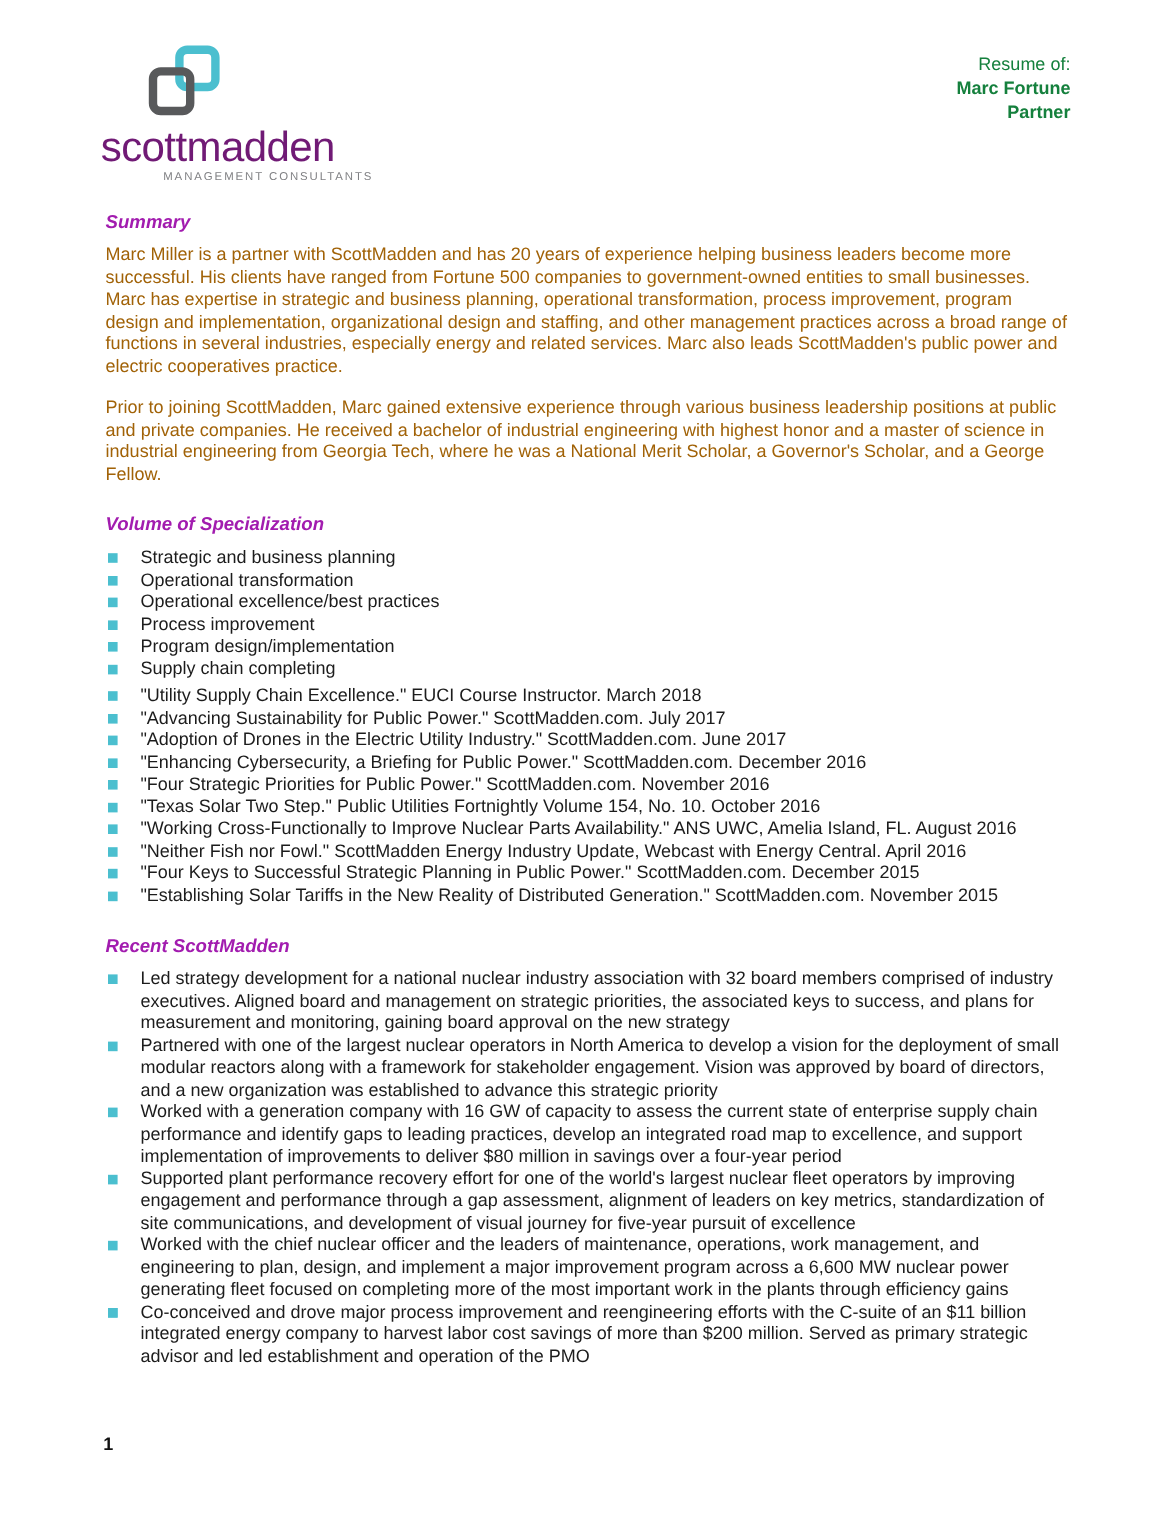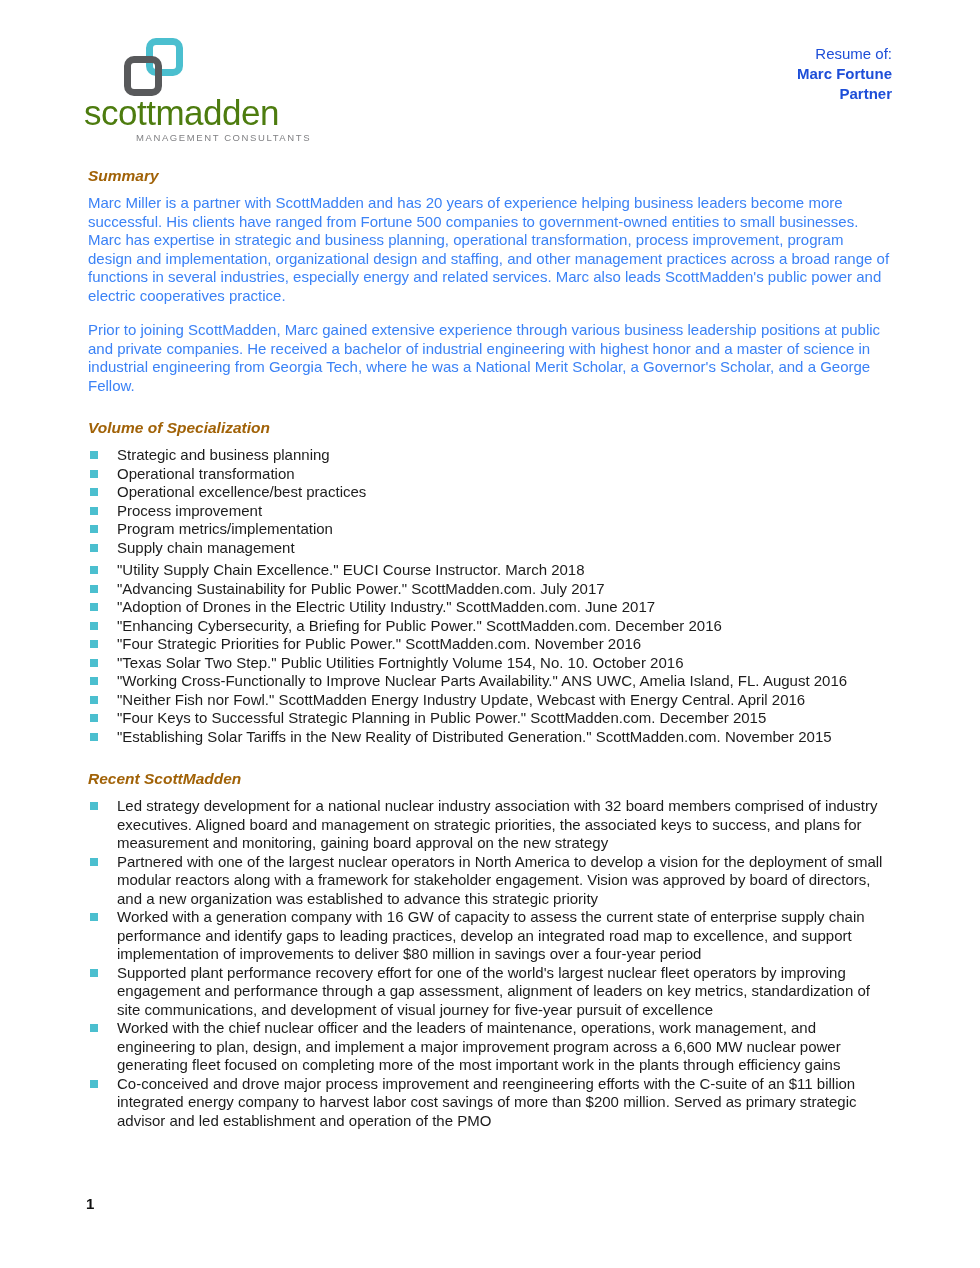"Resume of:" .resume-of { color: #1d4ed8 -> #15803d }
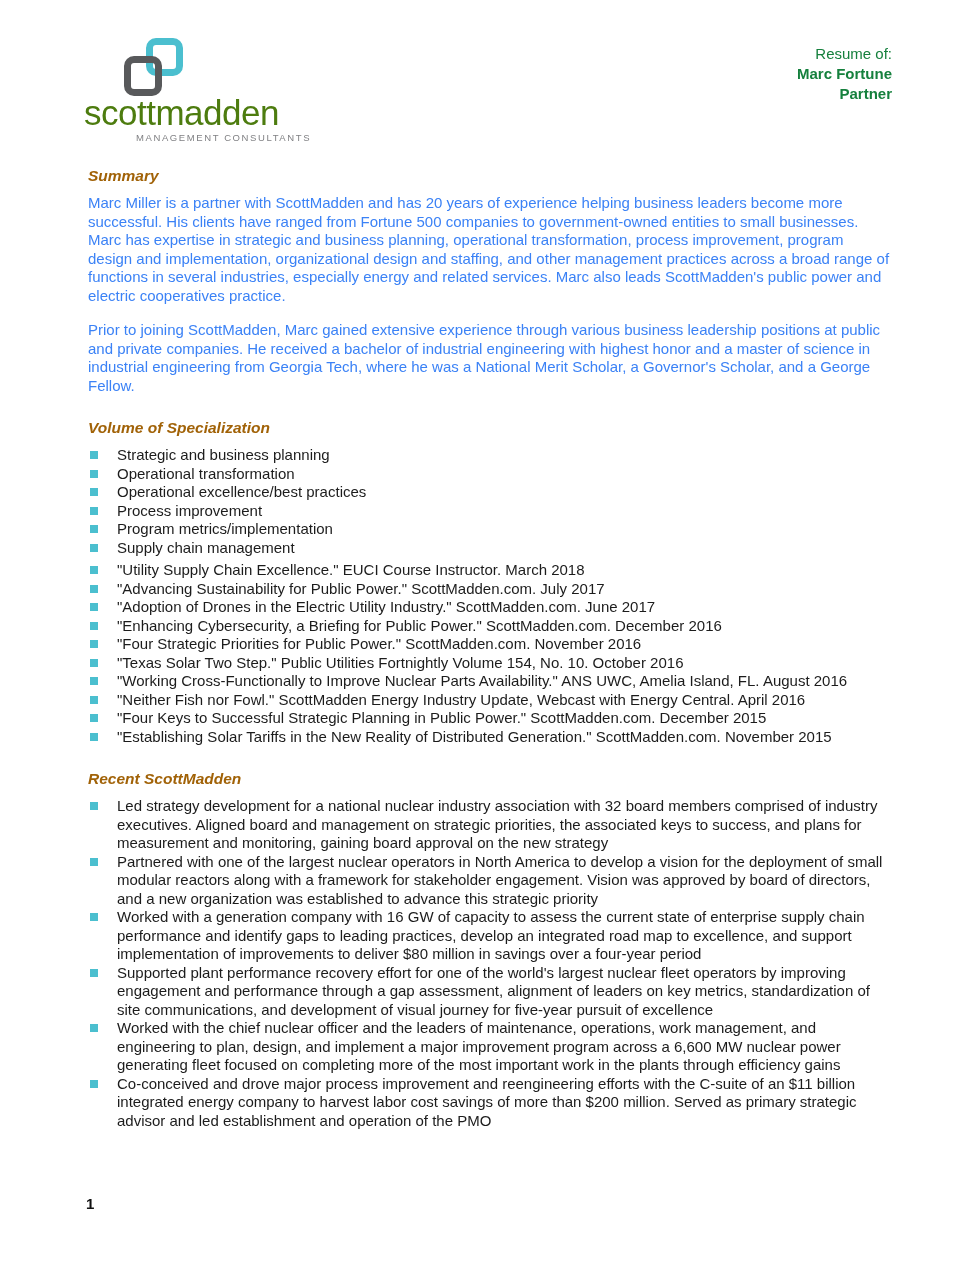"scottmadden" .logo-word { color: #4d7c0f -> #701a75; margin-top: 2px -> 12px }
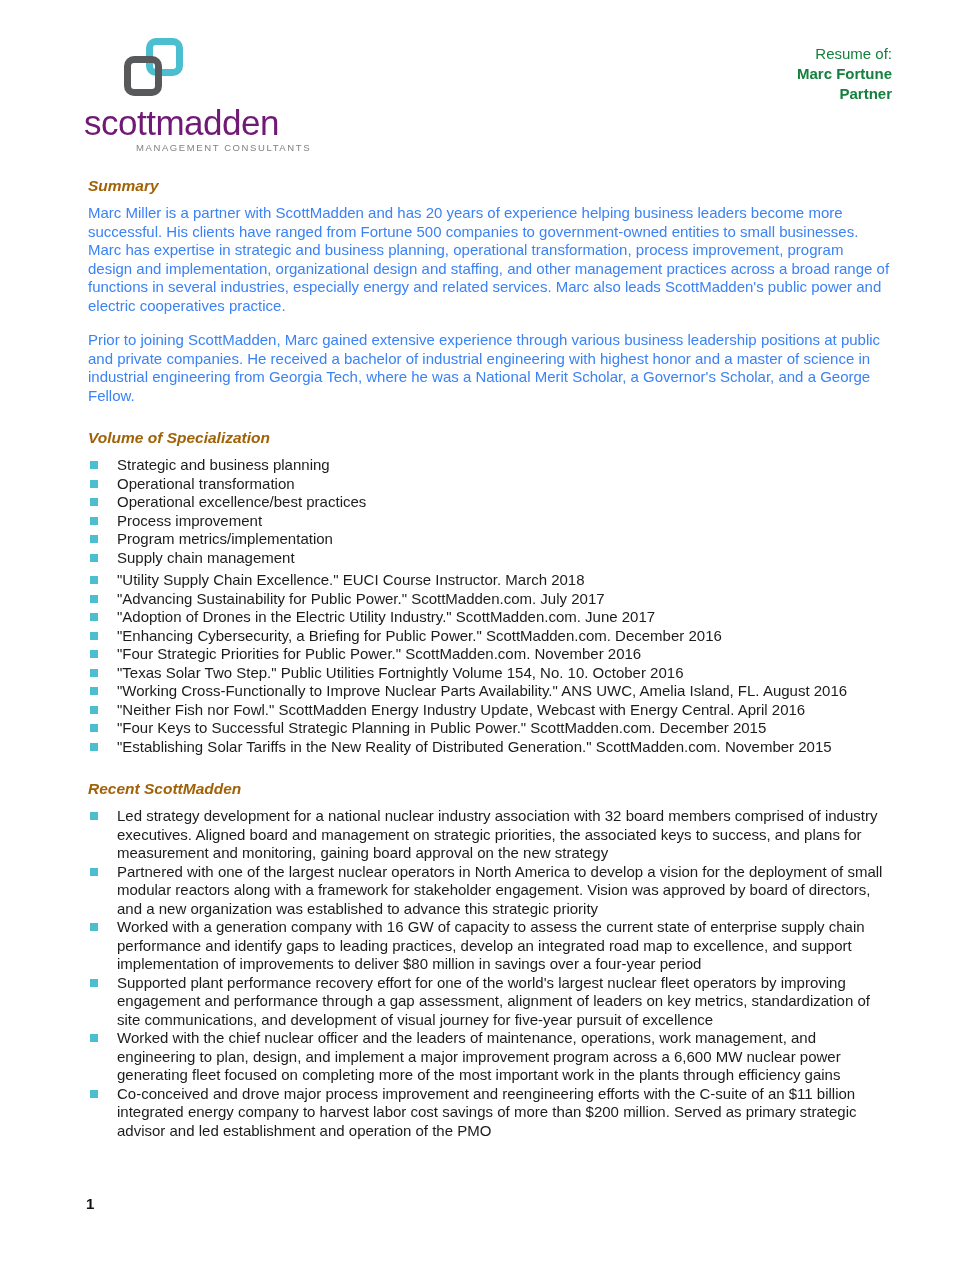"Summary" h2.section-heading { color: #a16207 -> #a21caf }
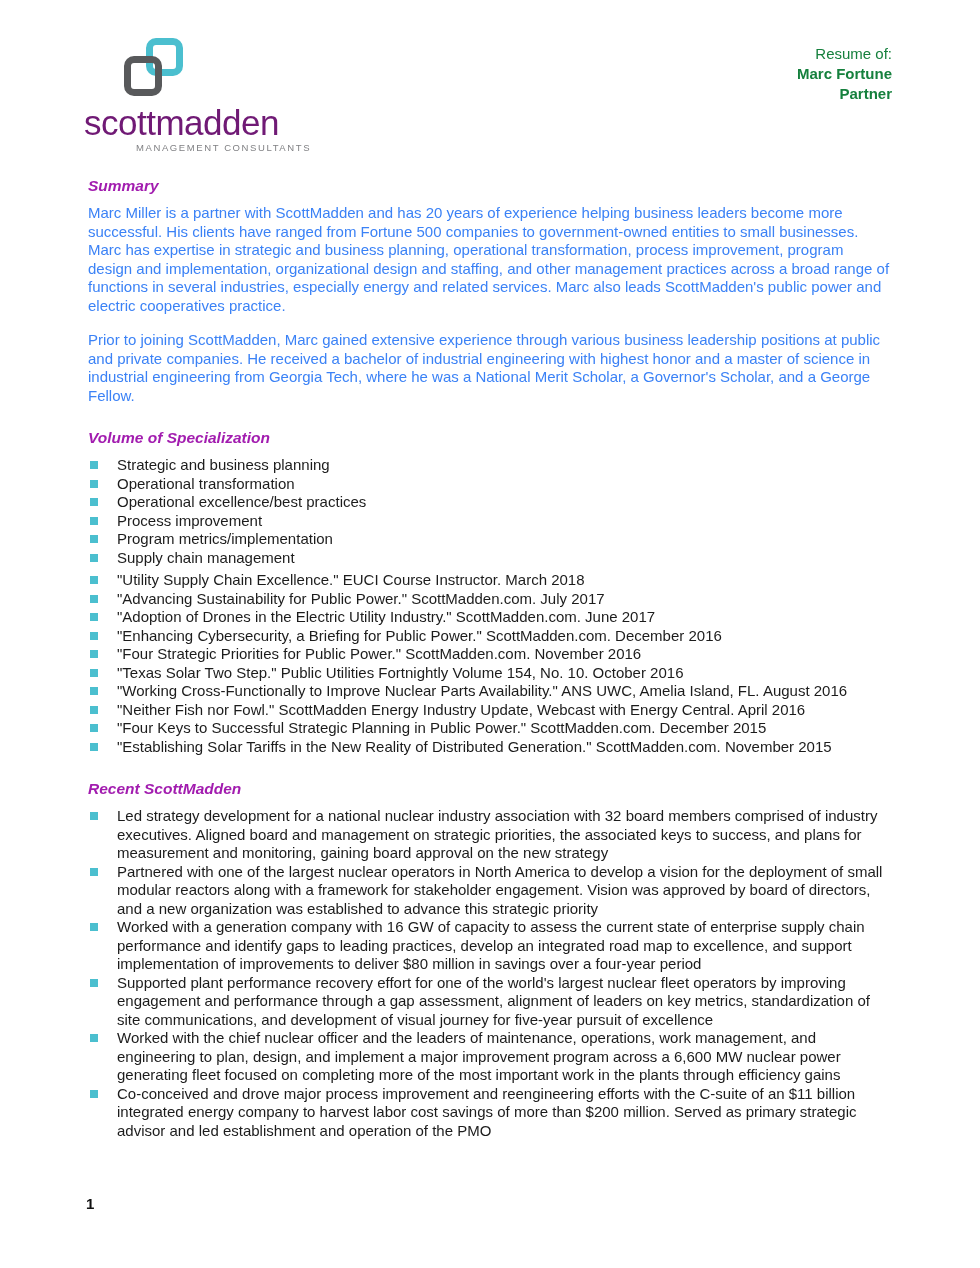"Marc Miller is a partner" .content p { color: #3b82f6 -> #a16207 }
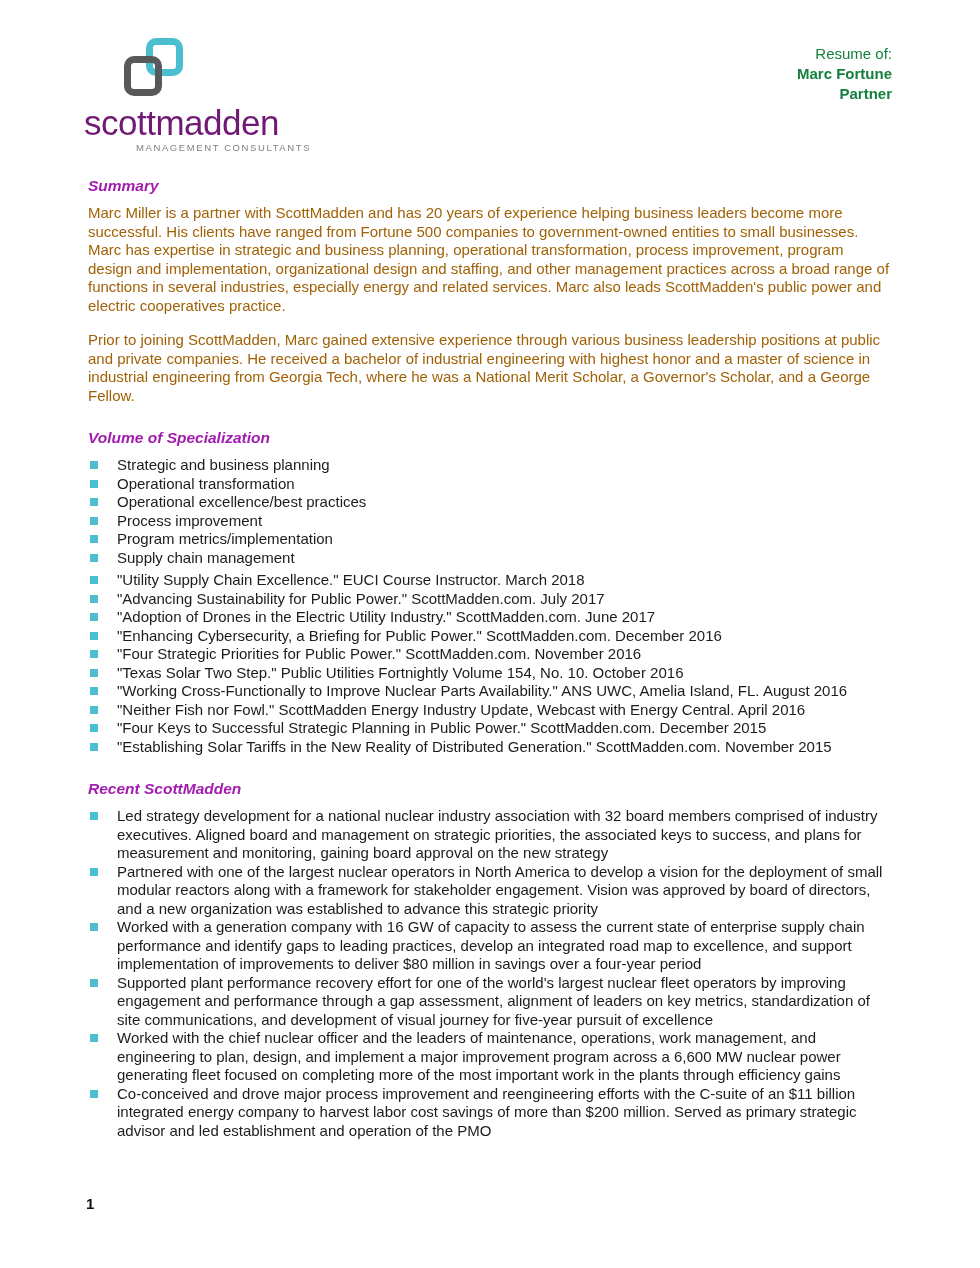"Program metrics/implementation" span.li-text { text: metrics/implementation -> design/implementation }
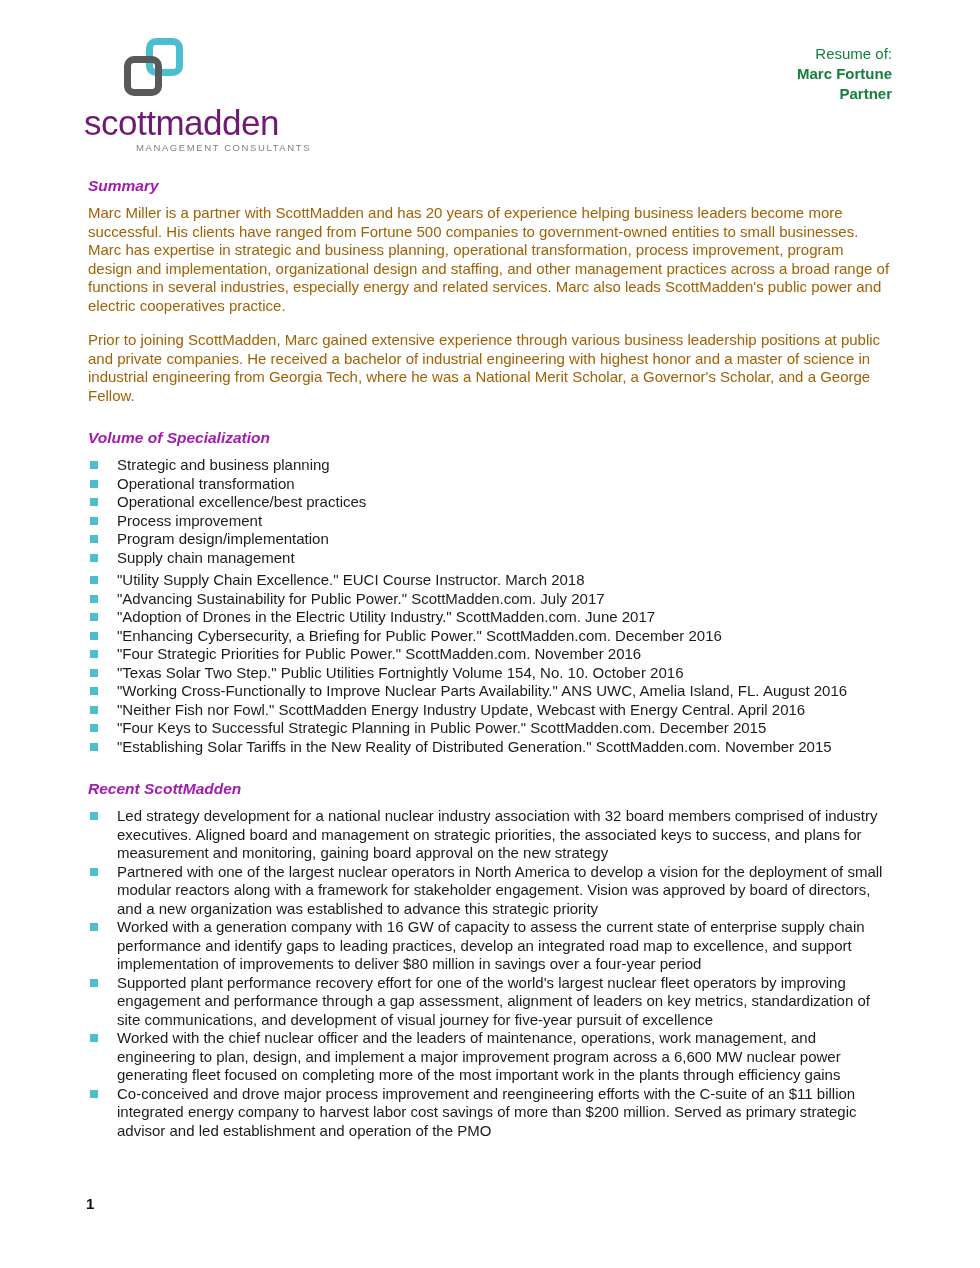"Supply chain management" span.li-text { text: management -> completing }
